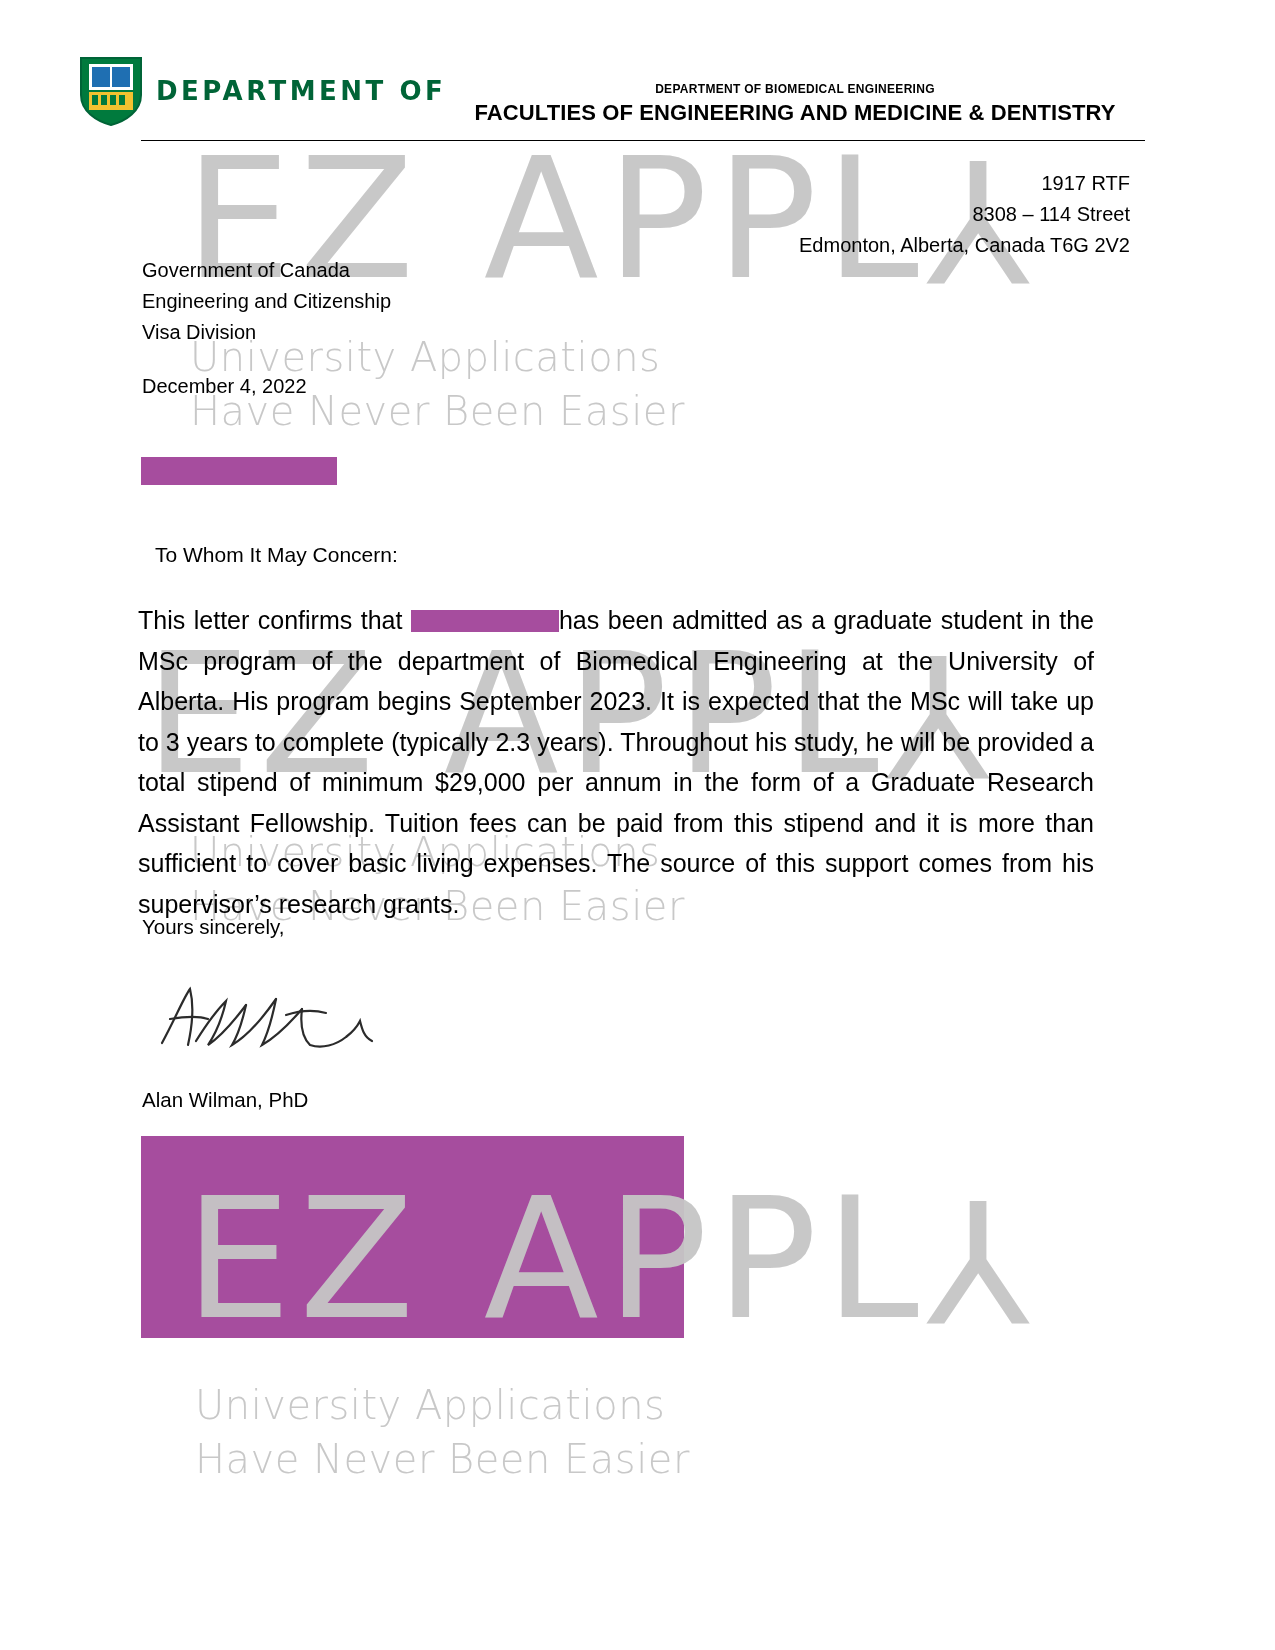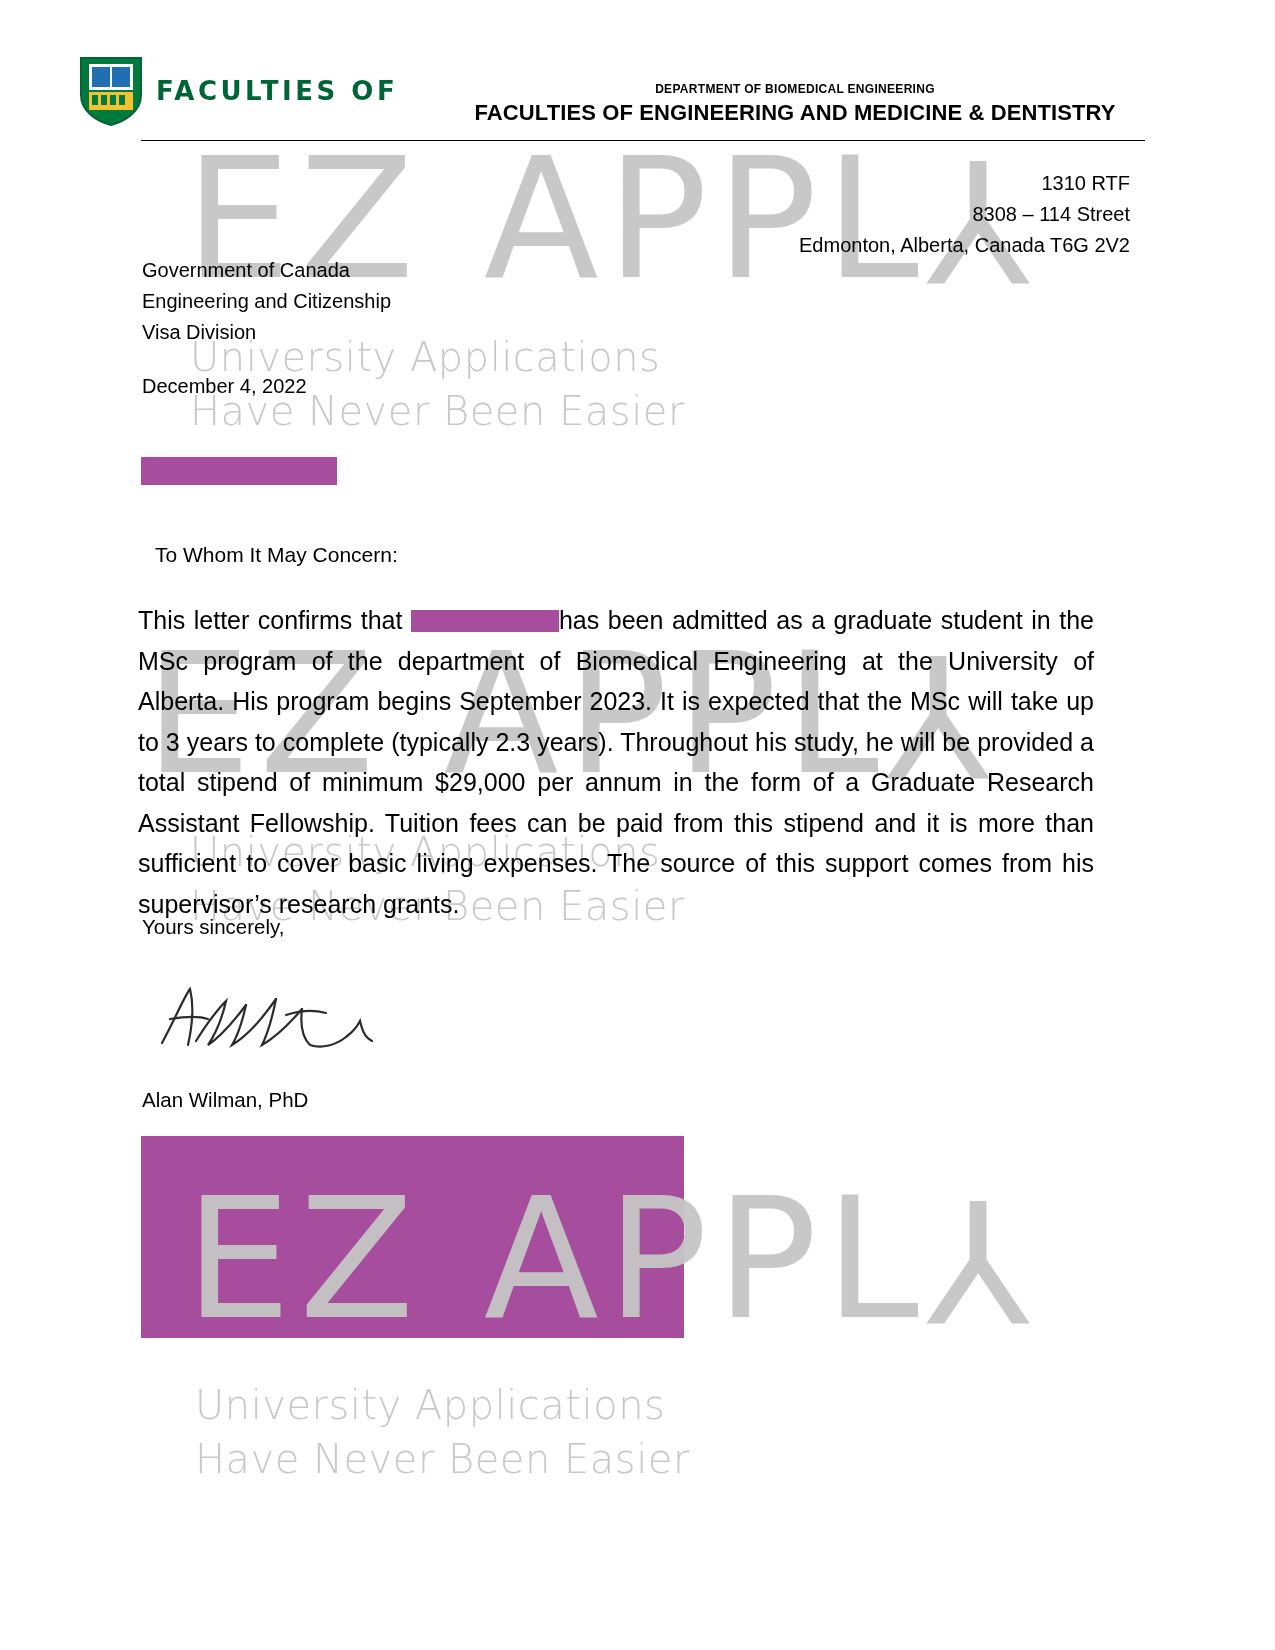"FACULTIES OF" div.logo-line1 { text: FACULTIES -> DEPARTMENT }
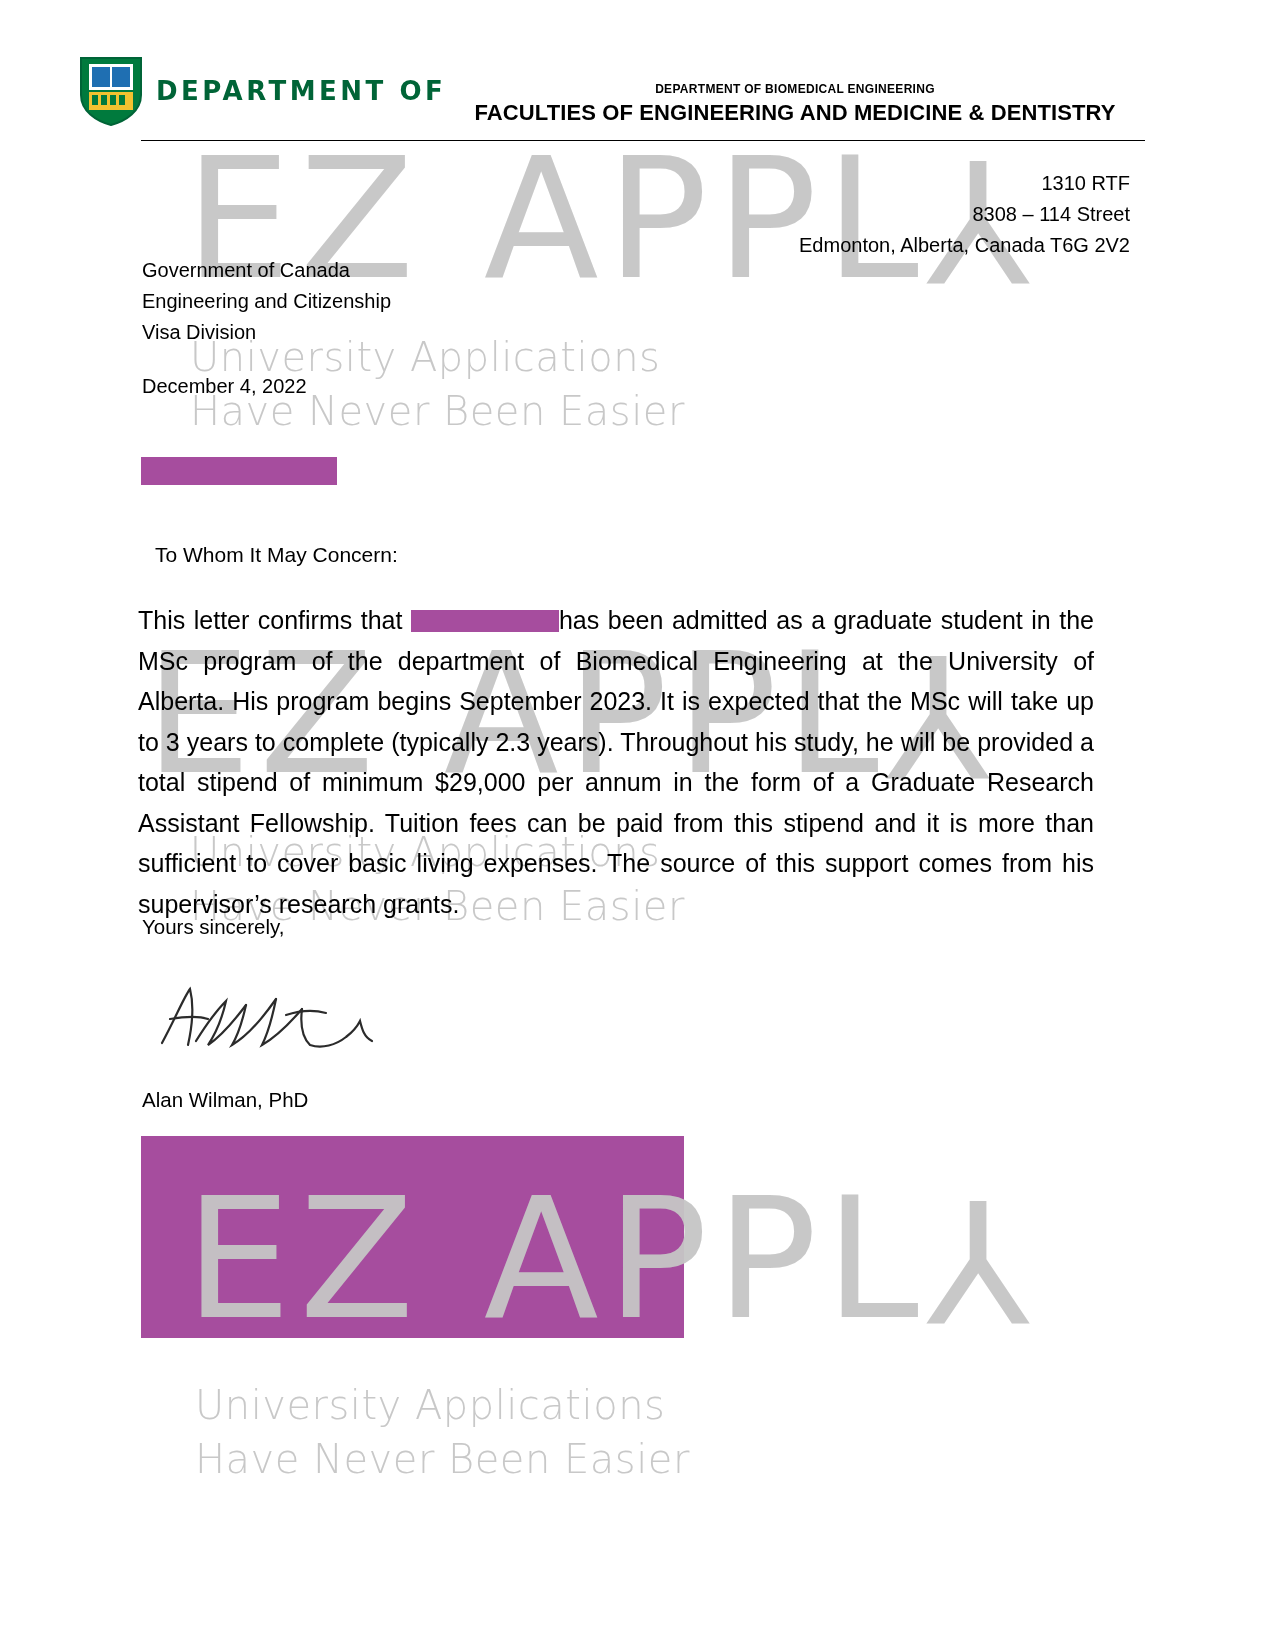"1310 RTF" div { text: 1310 -> 1917 }
